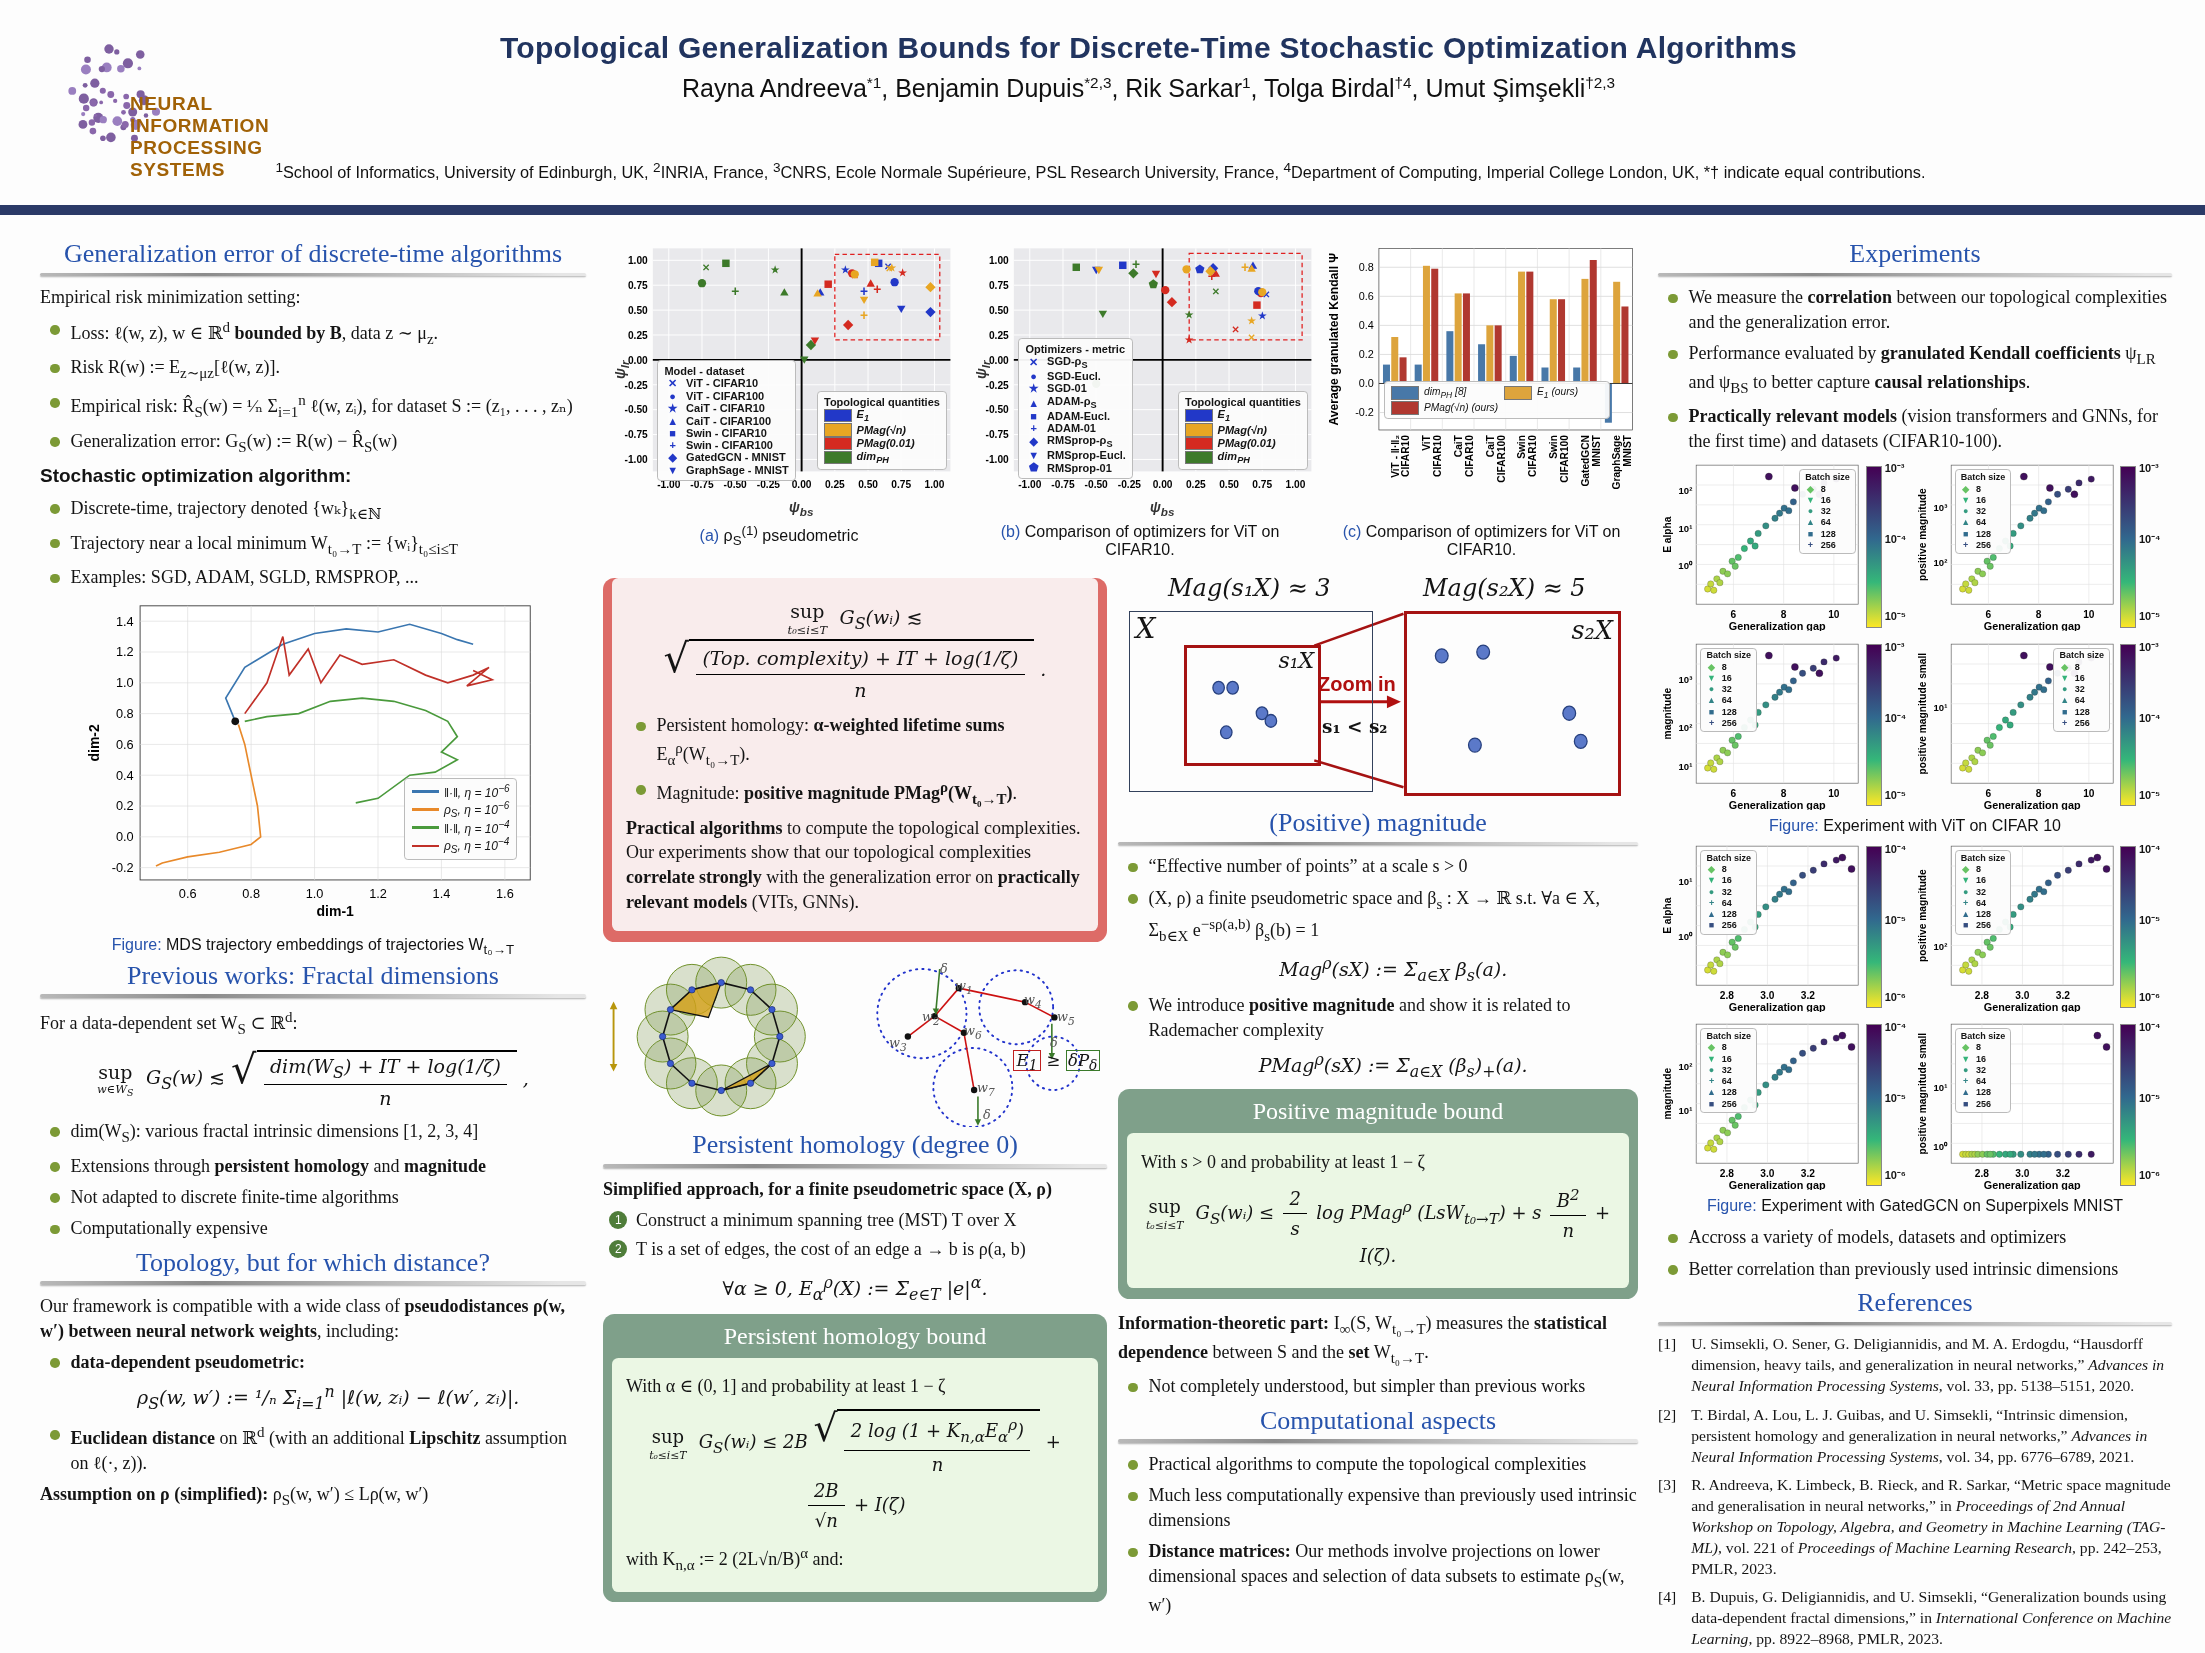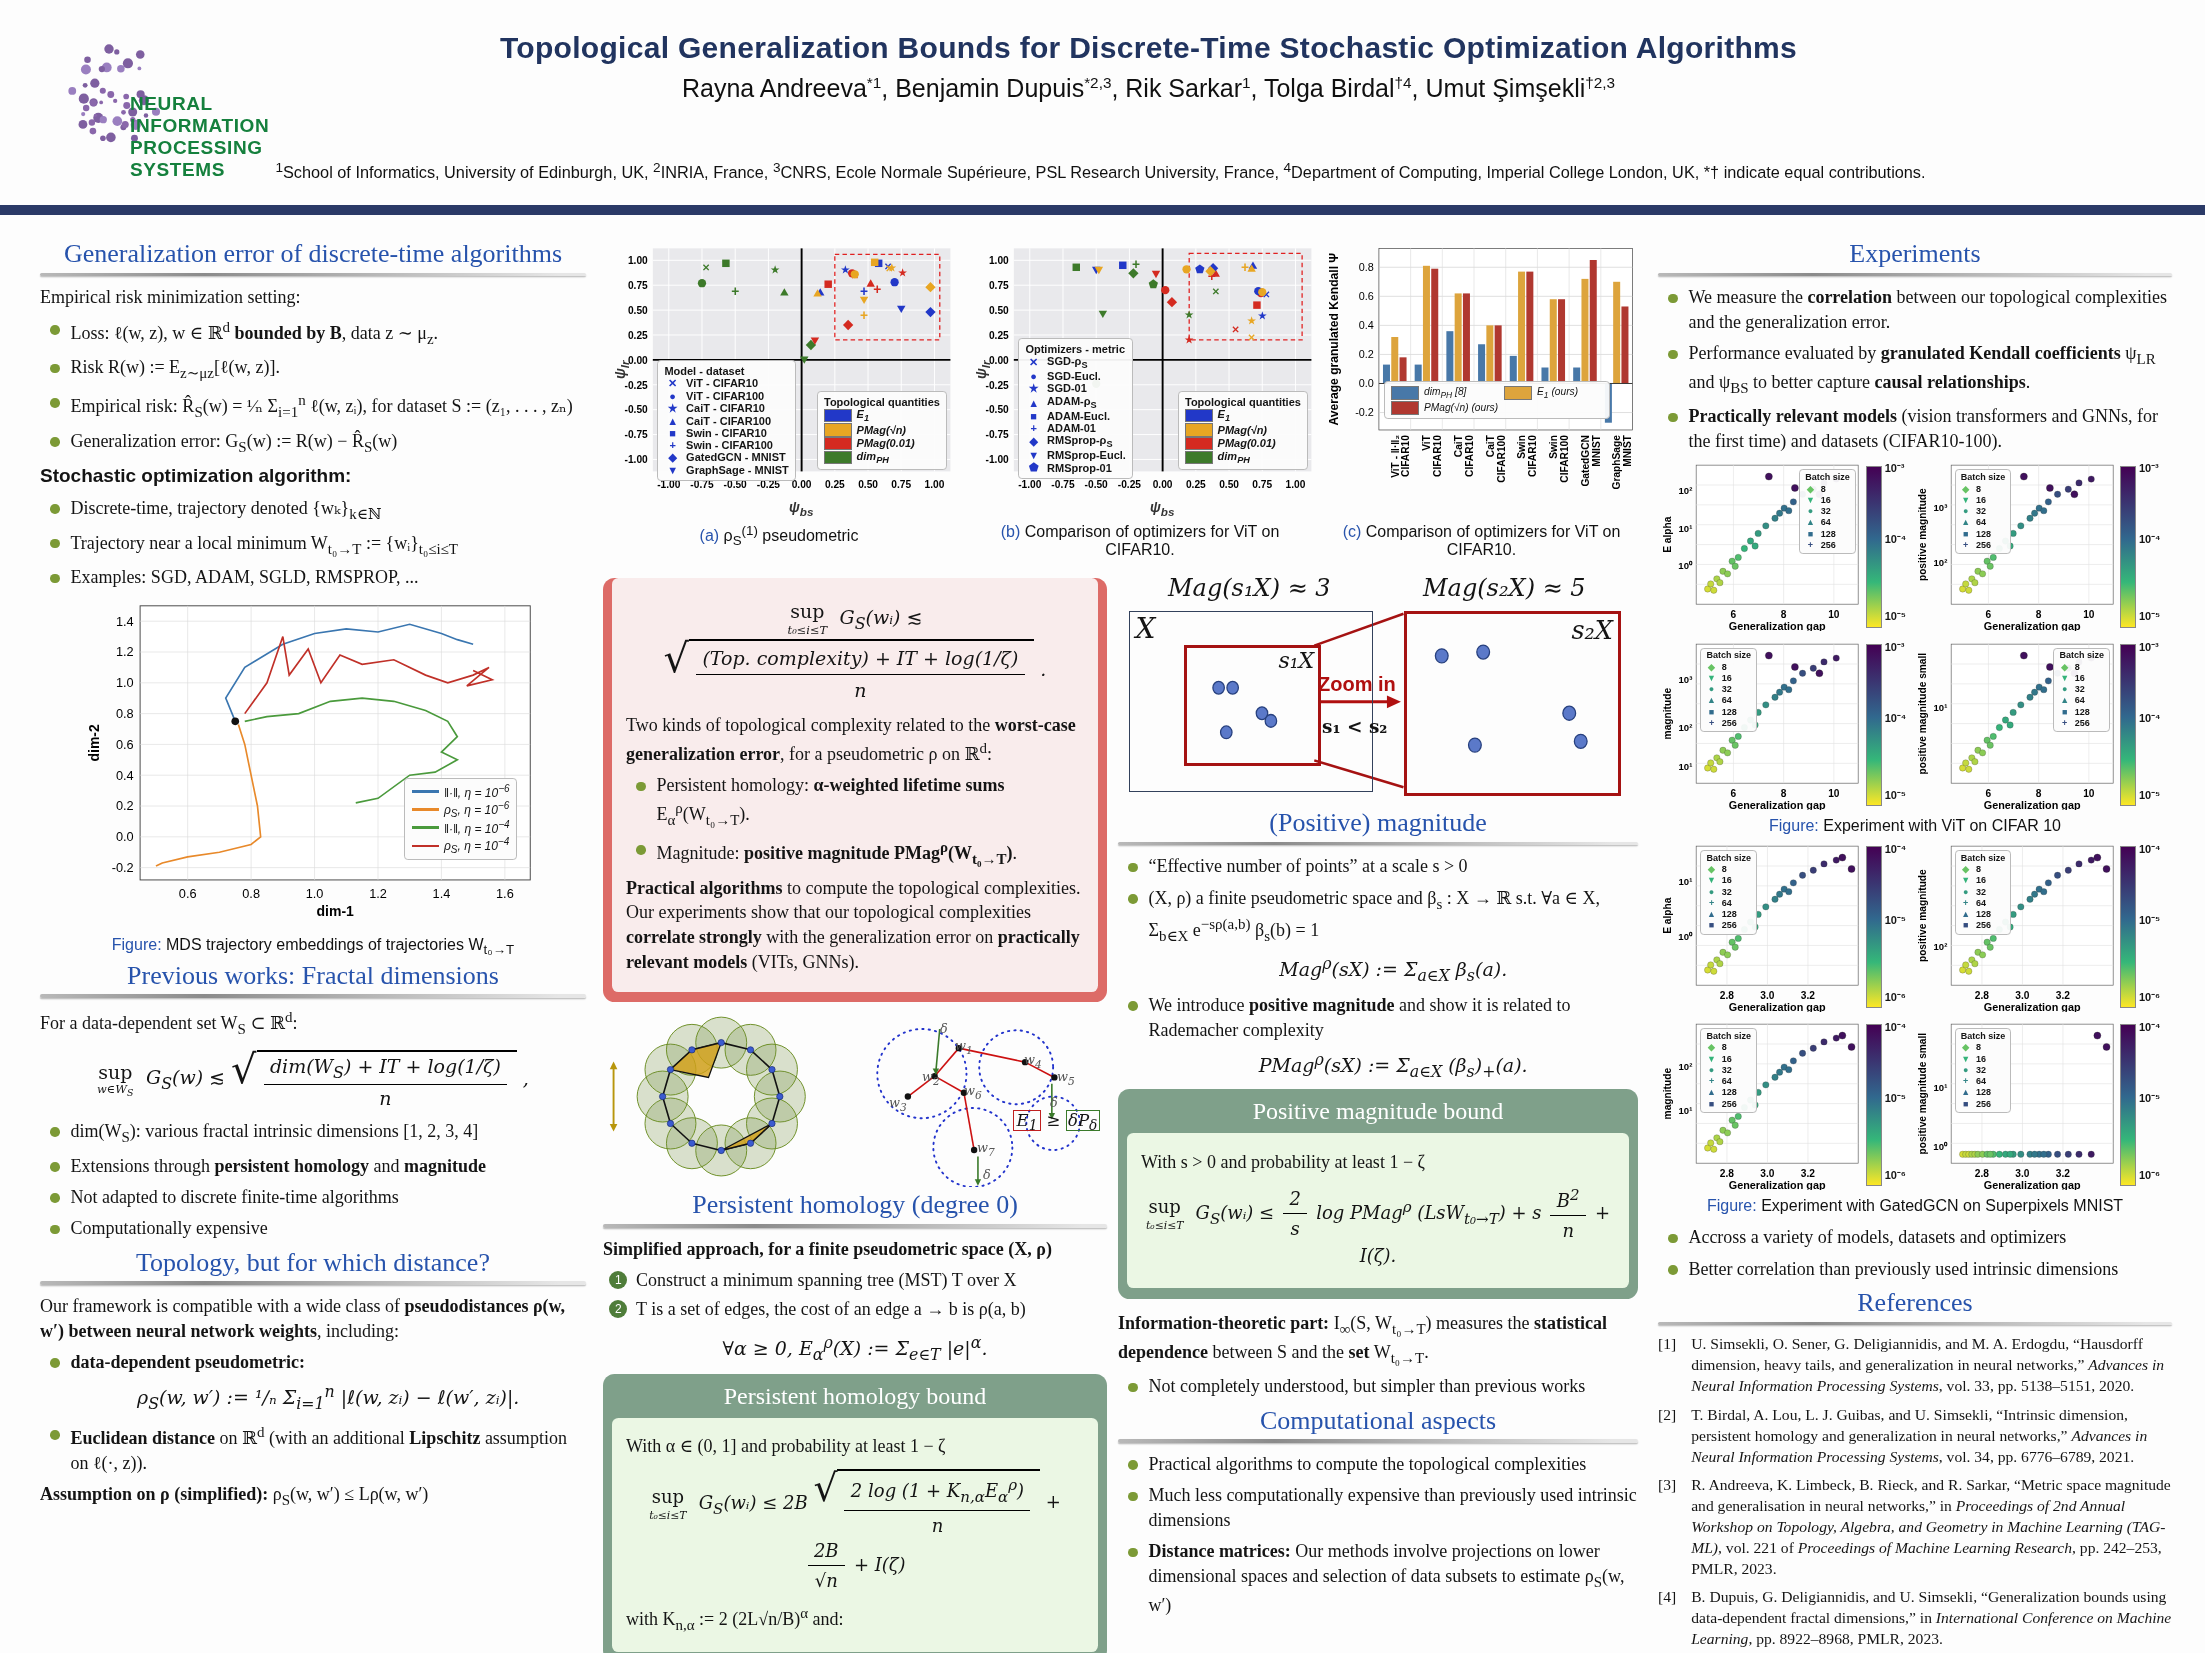"NEURAL" .logo-text { color: #15803d -> #a16207 }
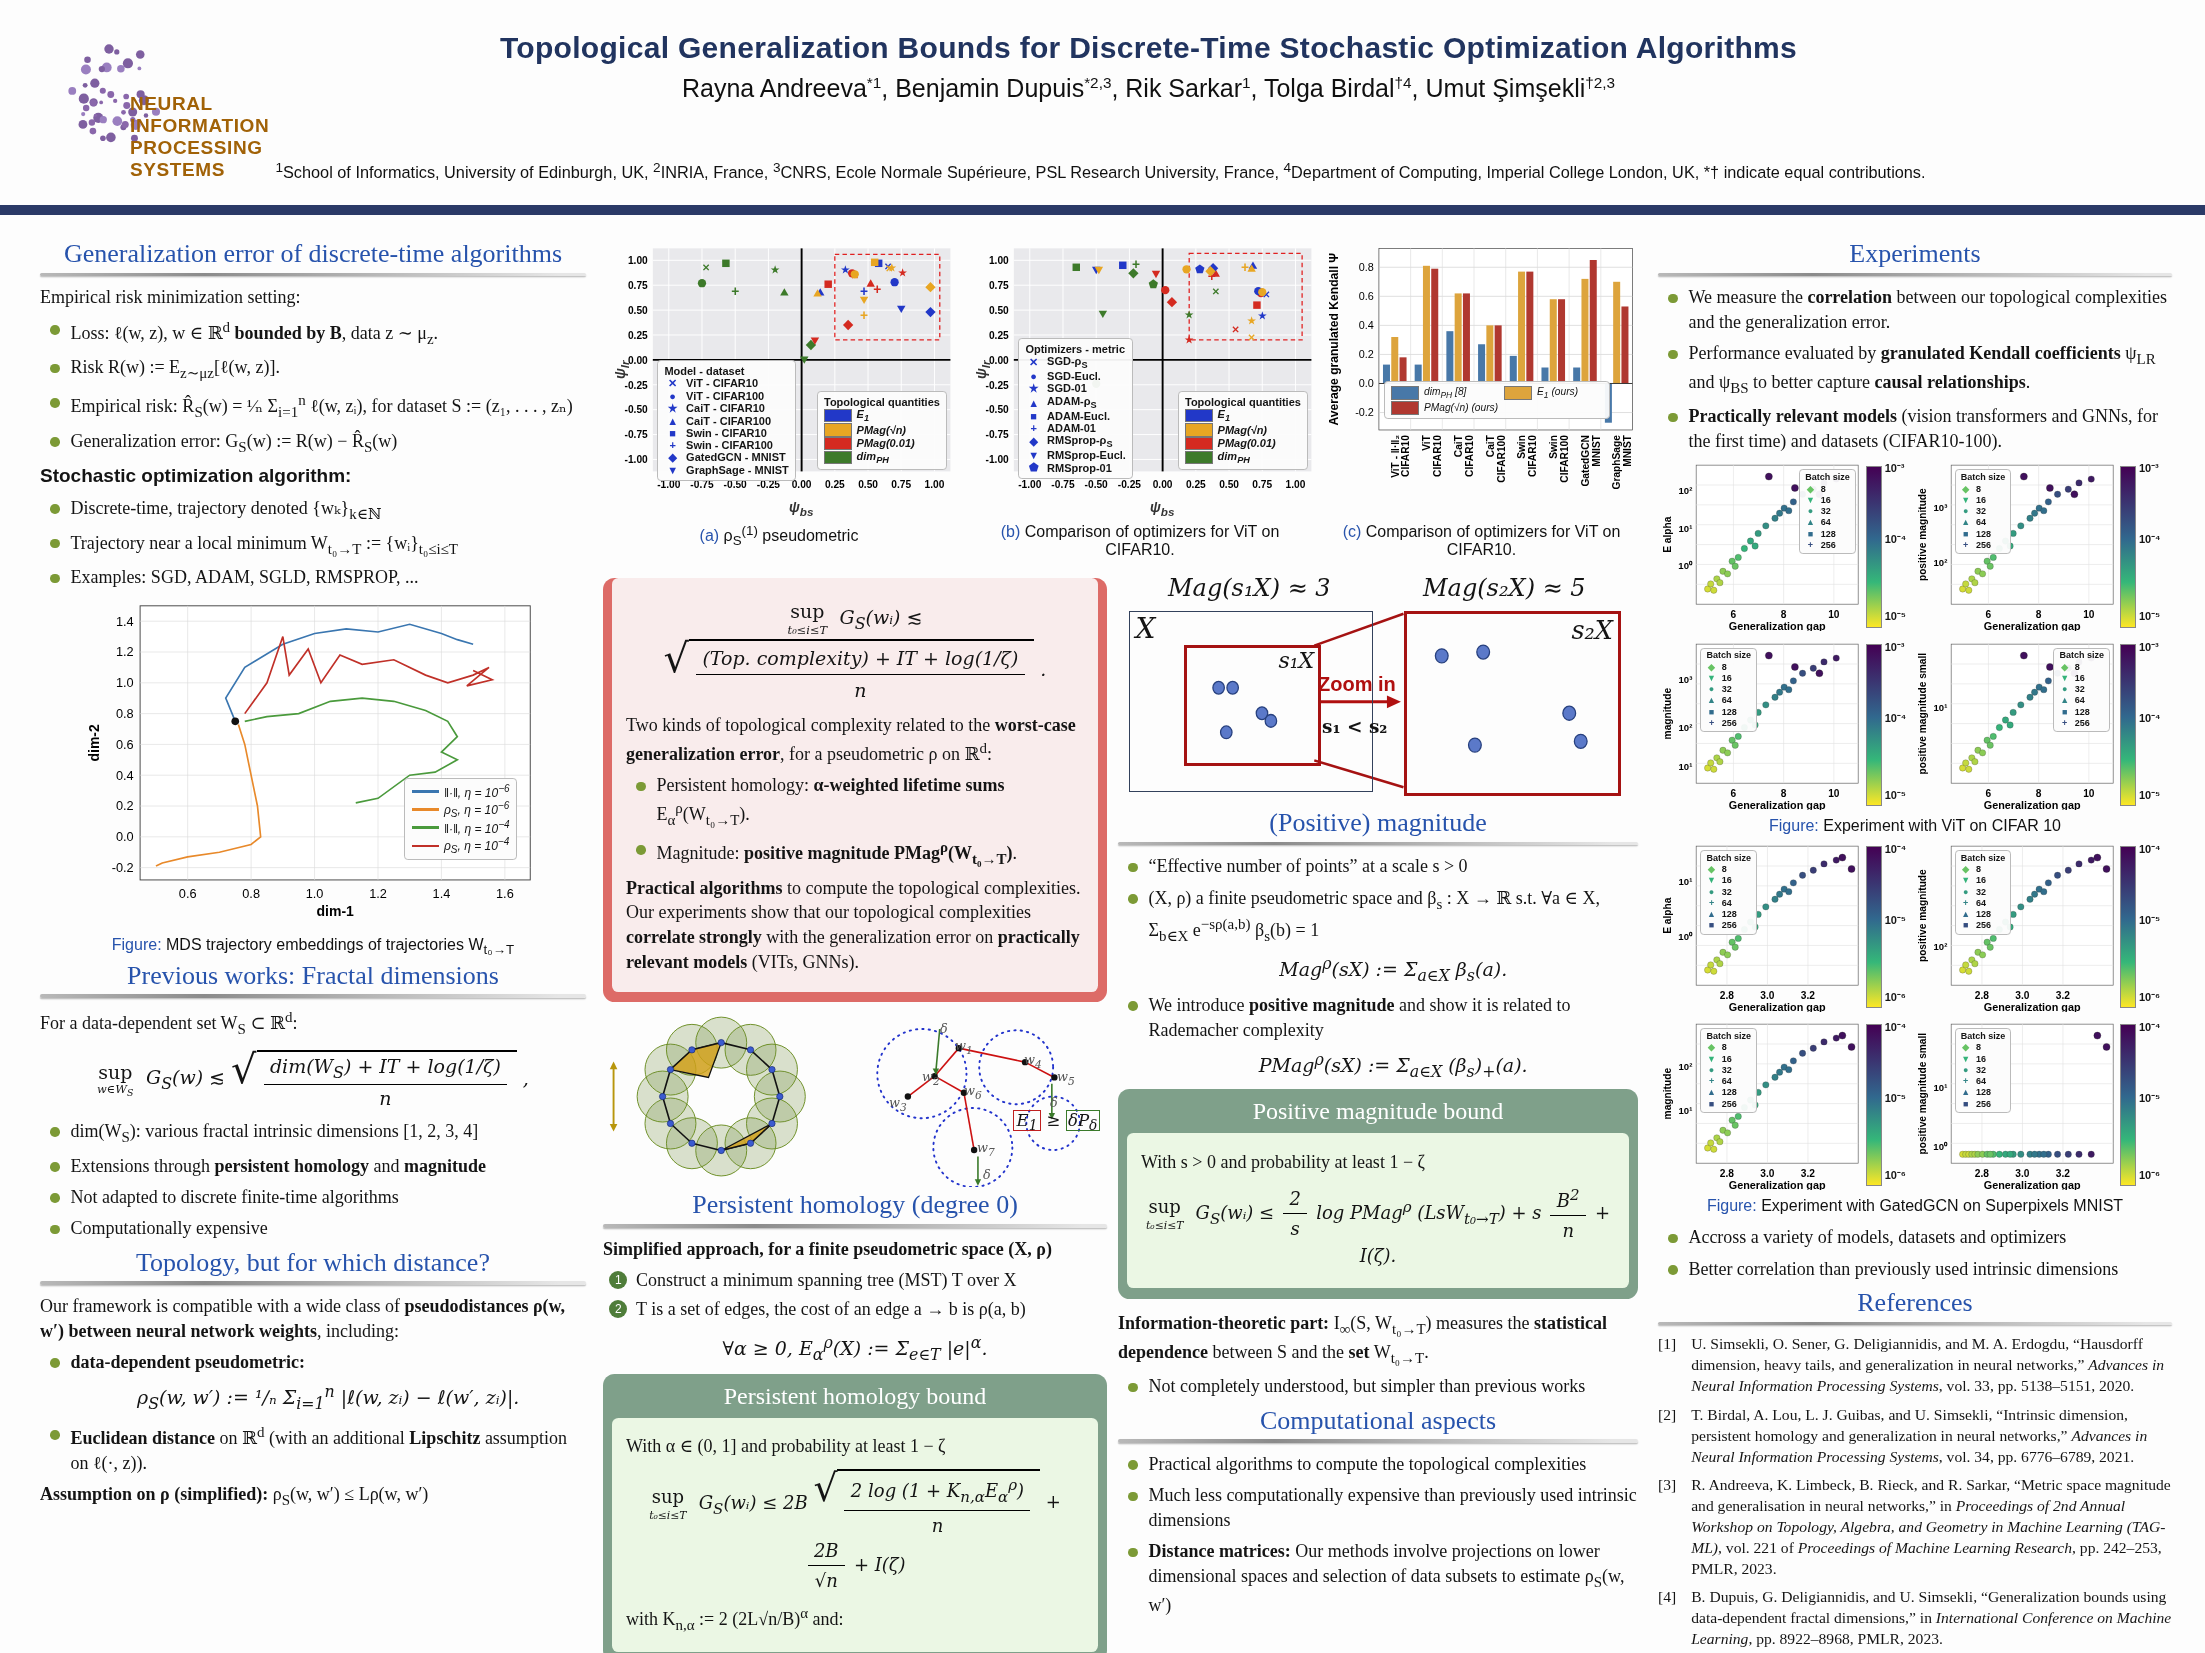"Two kinds of topological complexity" div.body-t { html: <div>Two kinds of topological complexity related to the <b>worst-case generalization error</b>, for a pseudometric ρ on ℝ<sup>d</sup>:</div> -> none }
